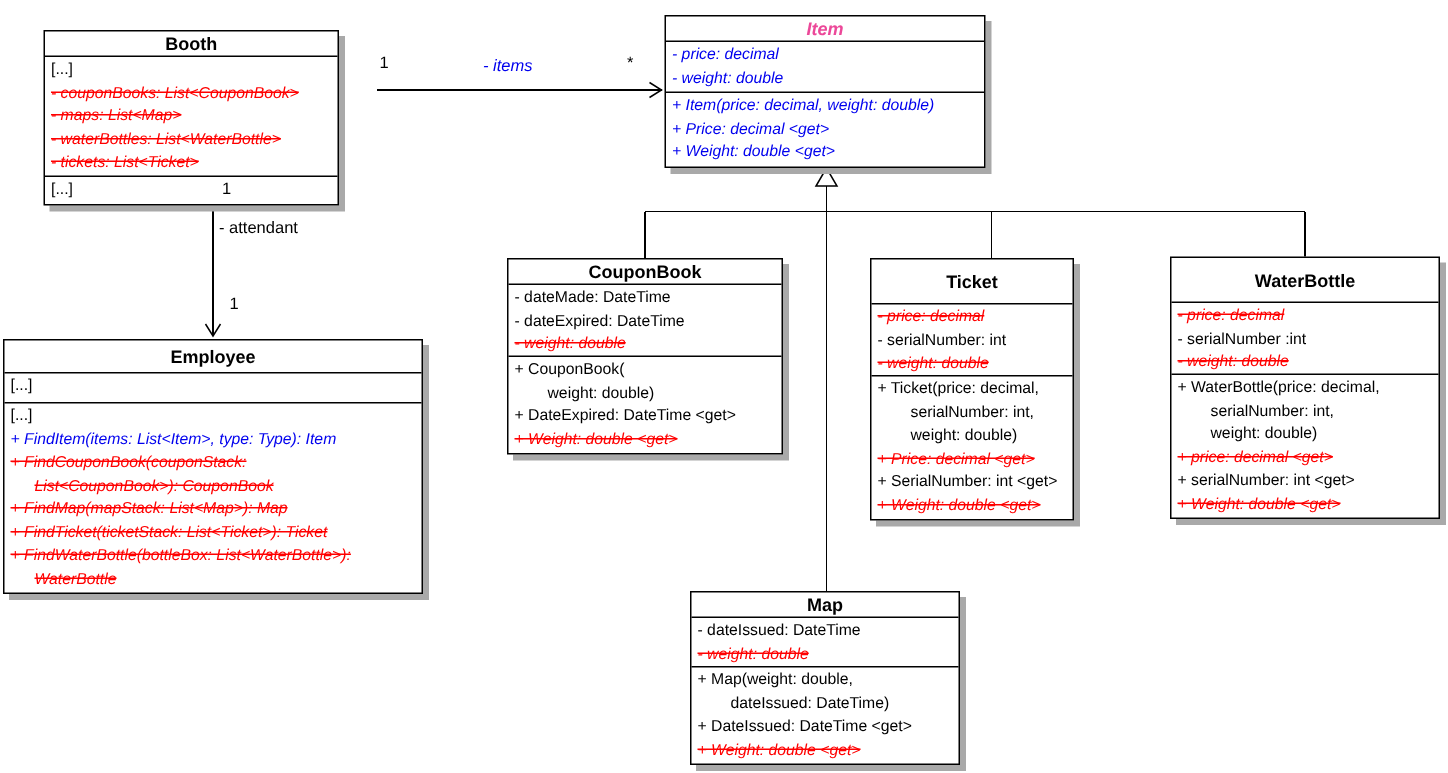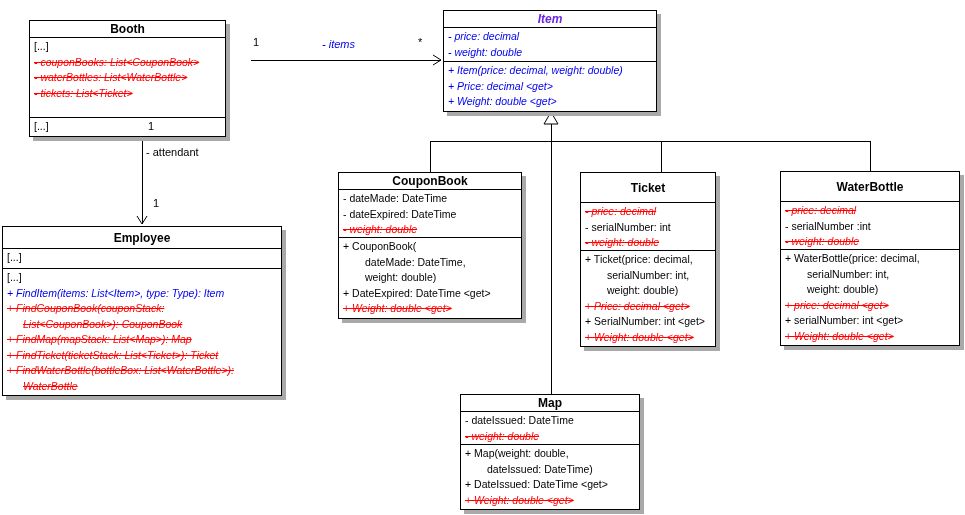"Item" .uml-title.added-title { color: #6d28d9 -> #ec4899 }
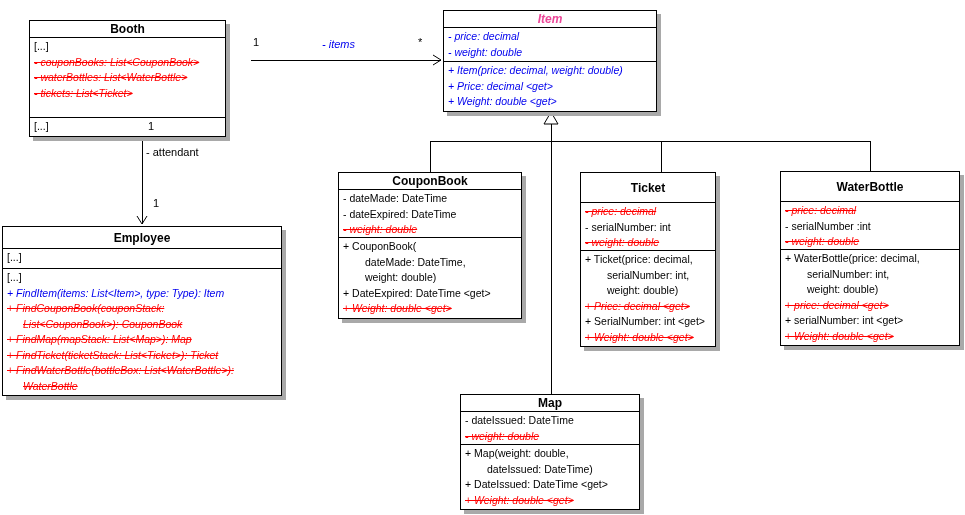"- maps: List<Map>" div.member { html: none -> <div>- maps: List&lt;Map&gt;</div> }
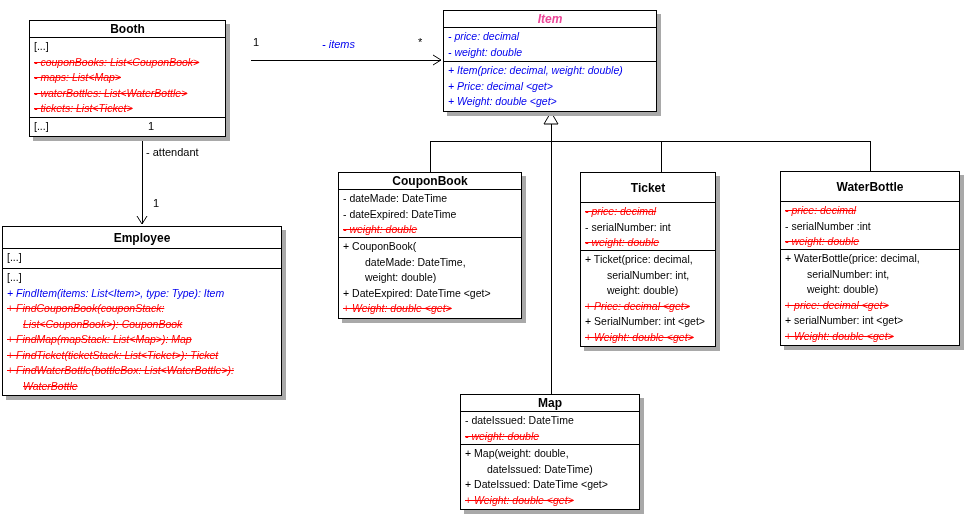"dateMade: DateTime," div.member { html: <div>dateMade: DateTime,</div> -> none }
